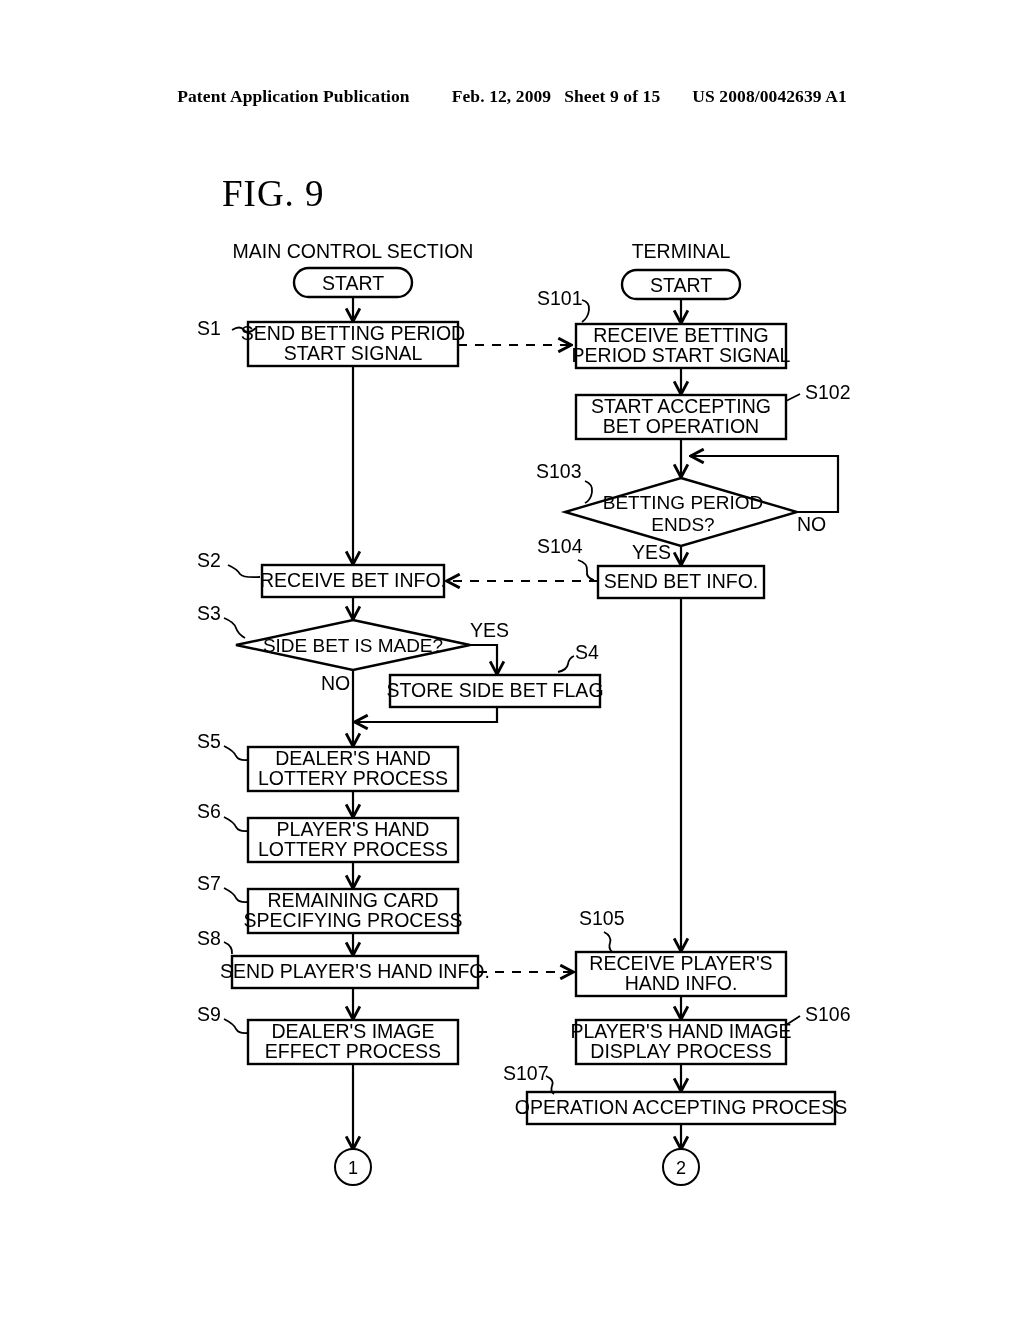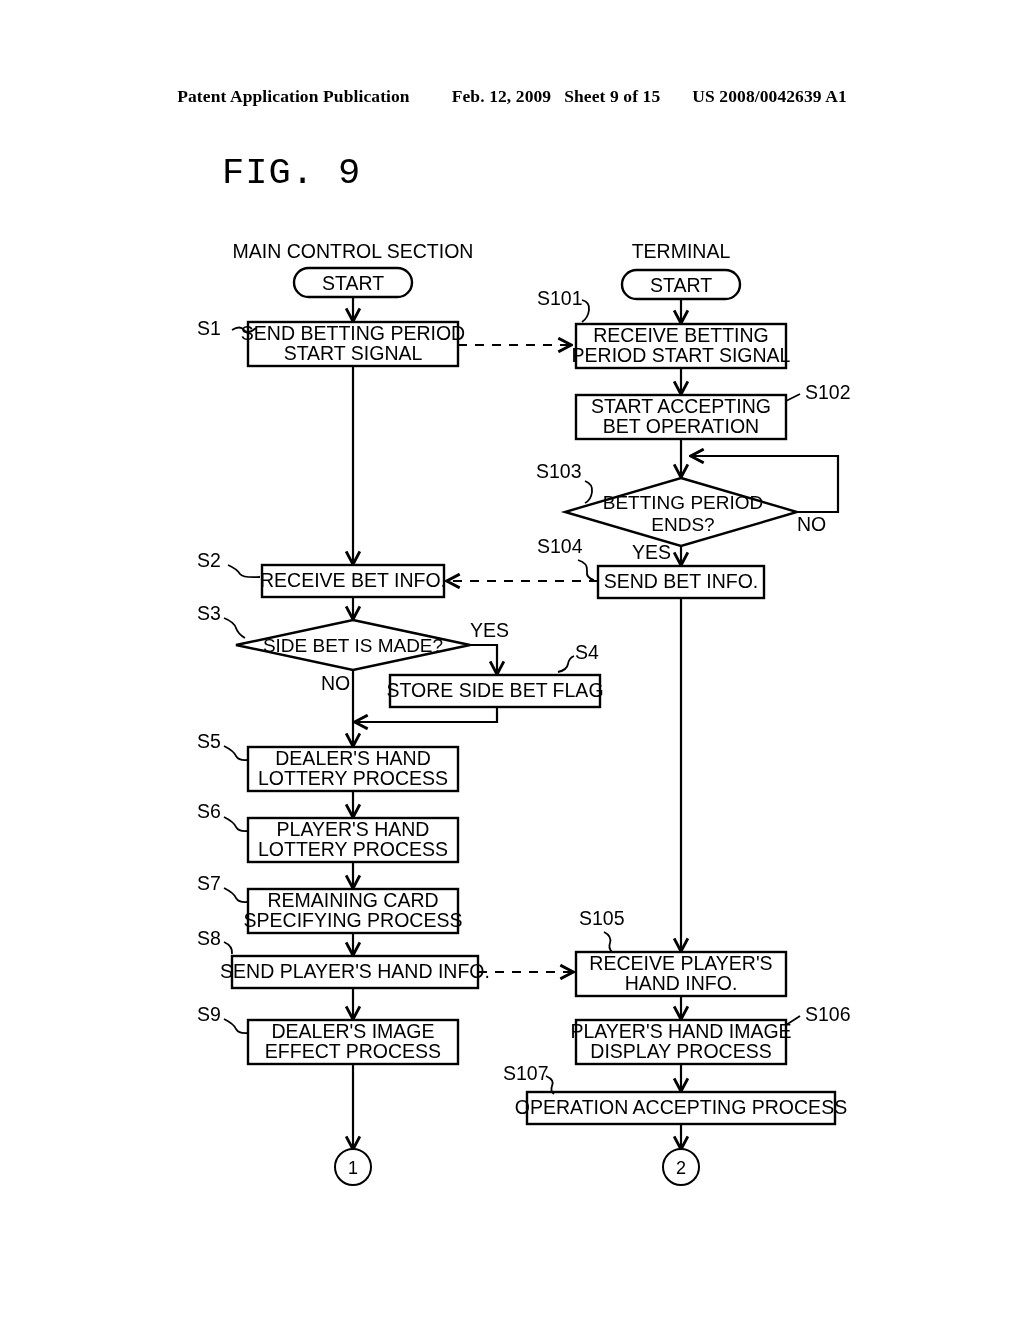"FIG. 9" #fig-title { font-family: Liberation Mono, monospace -> Liberation Serif, serif; top: 152px -> 172px }
